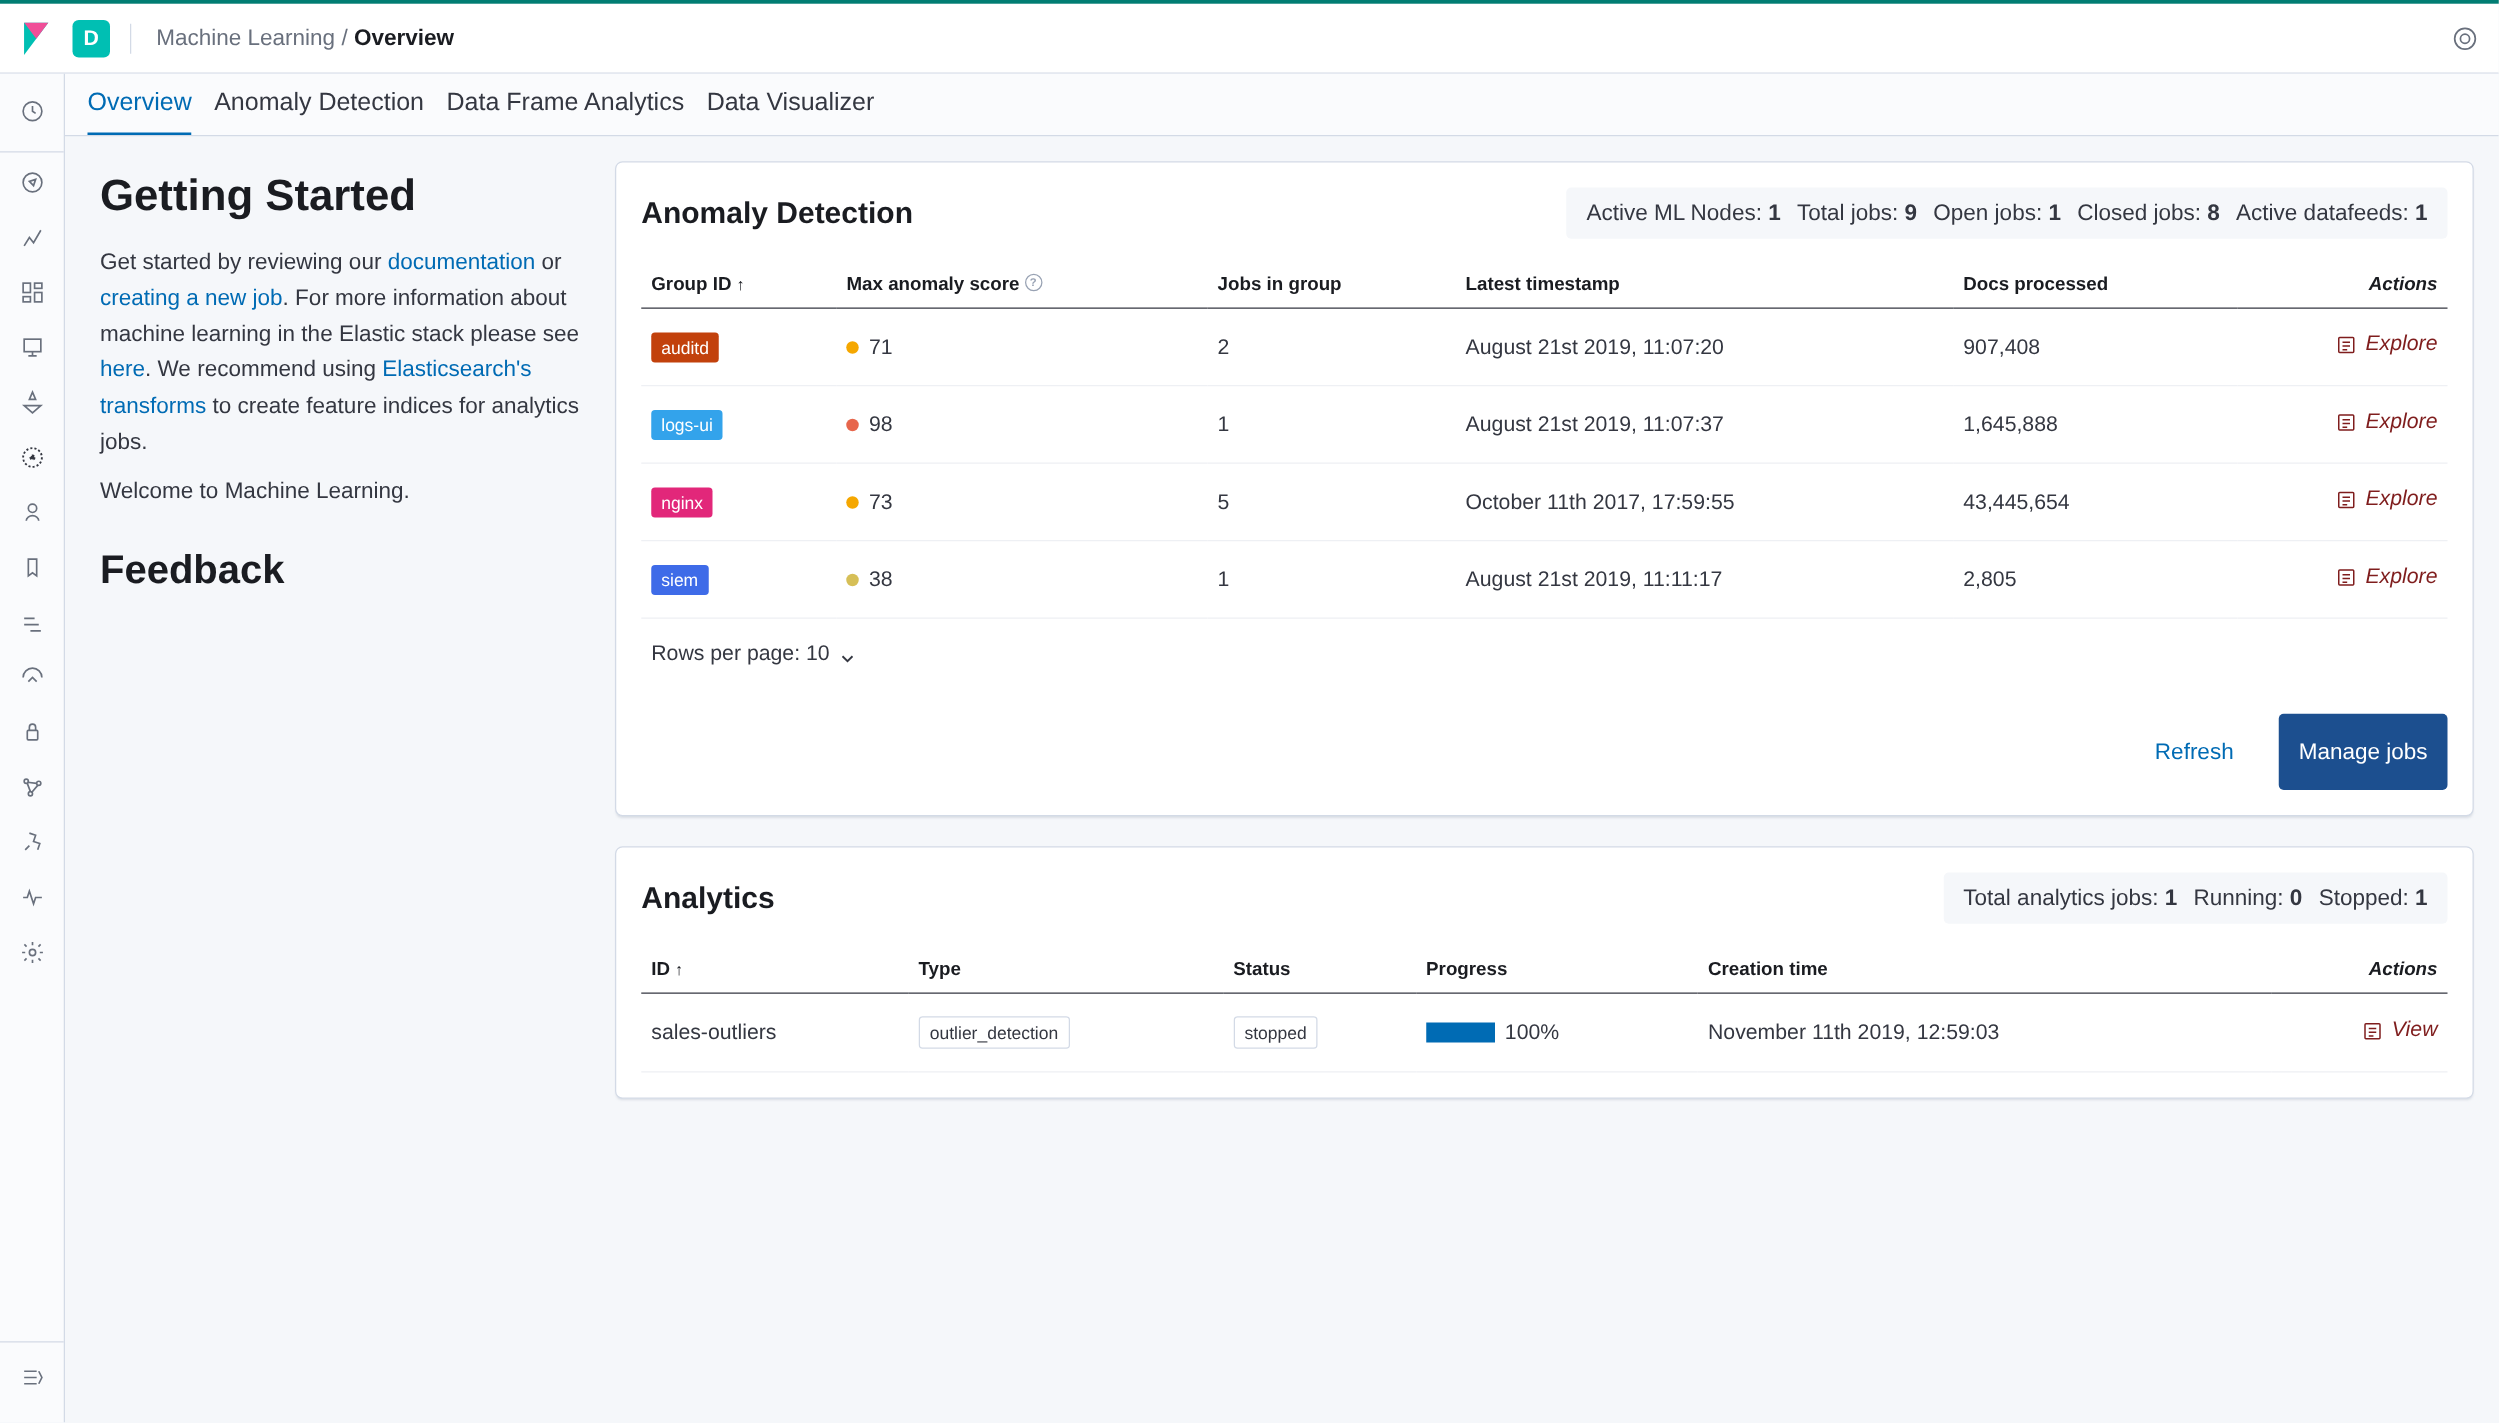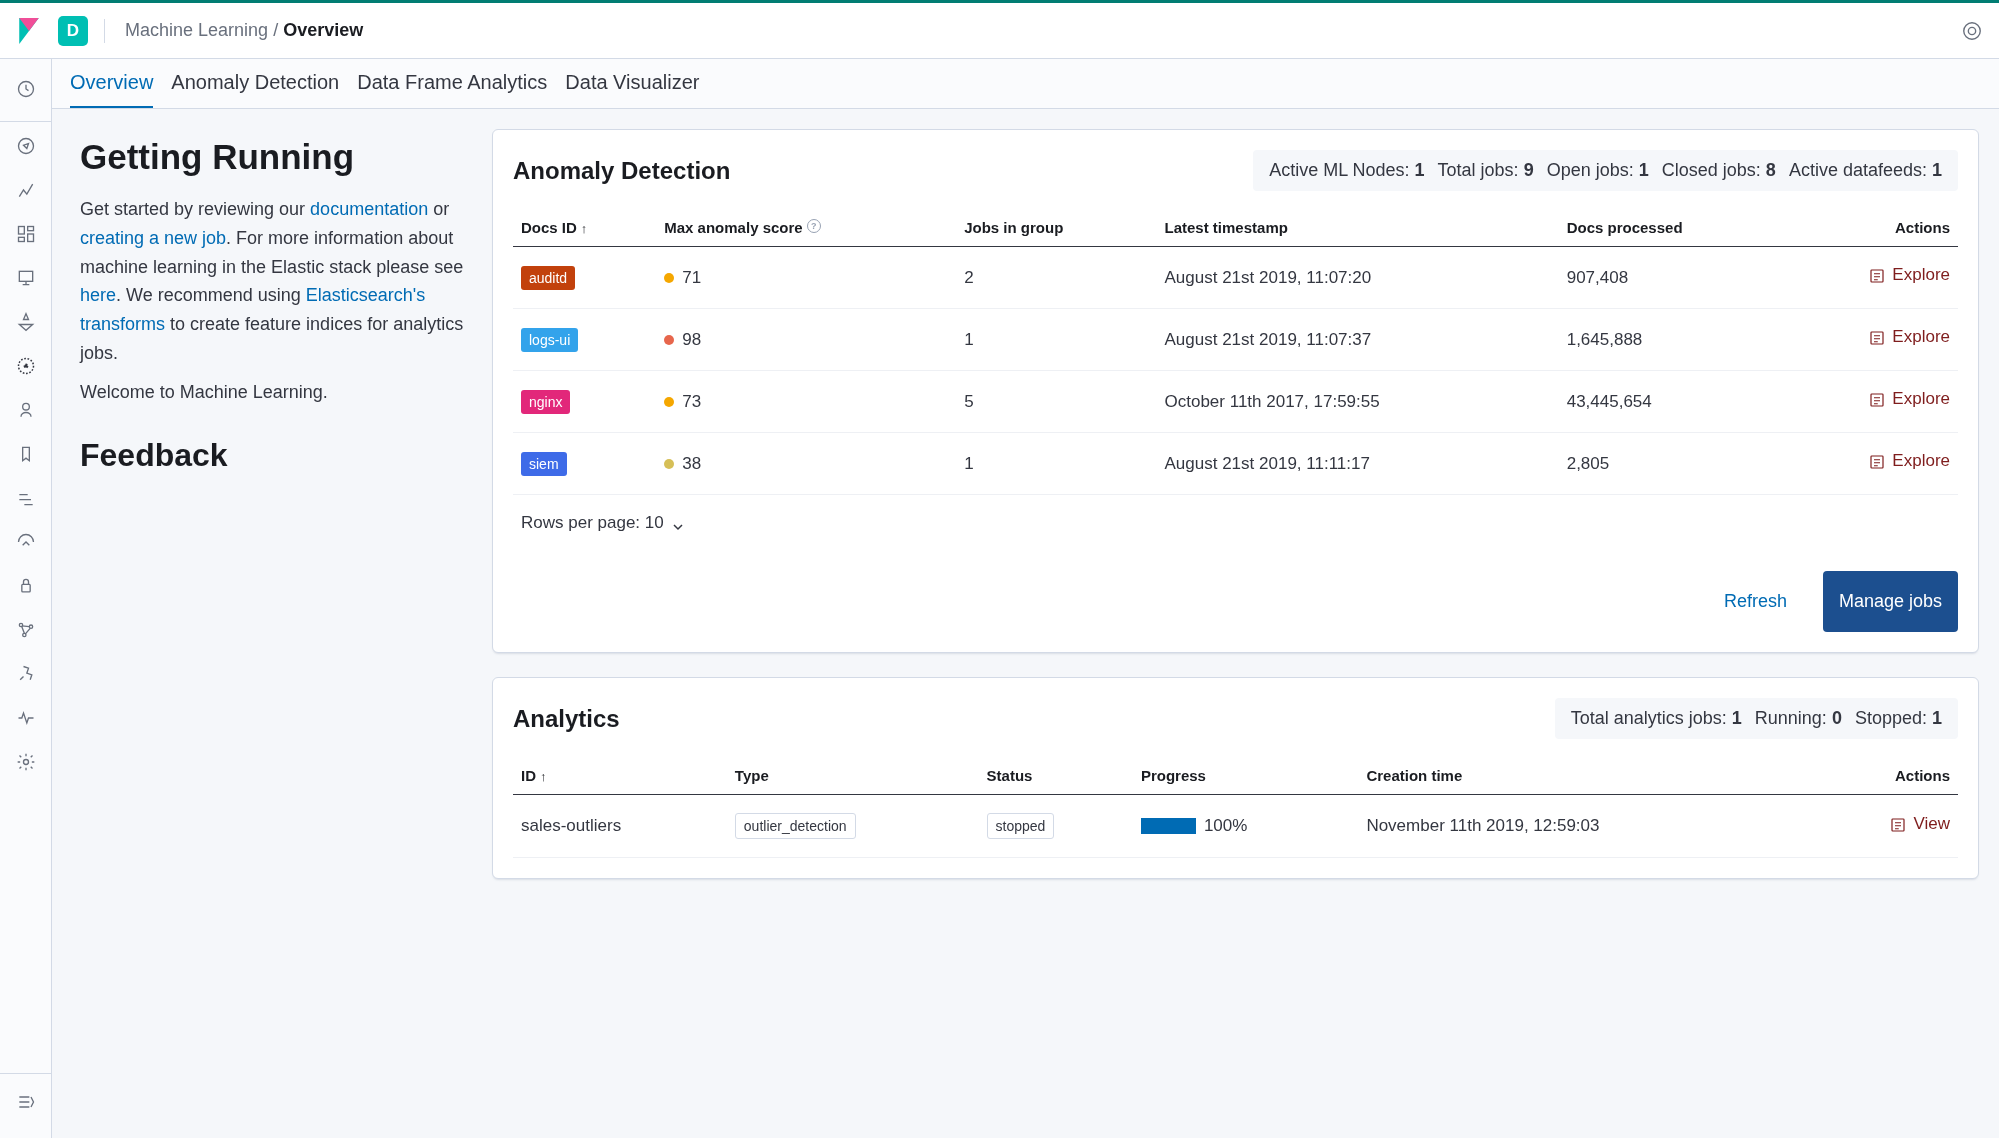"Getting Running" h1 { text: Running -> Started }
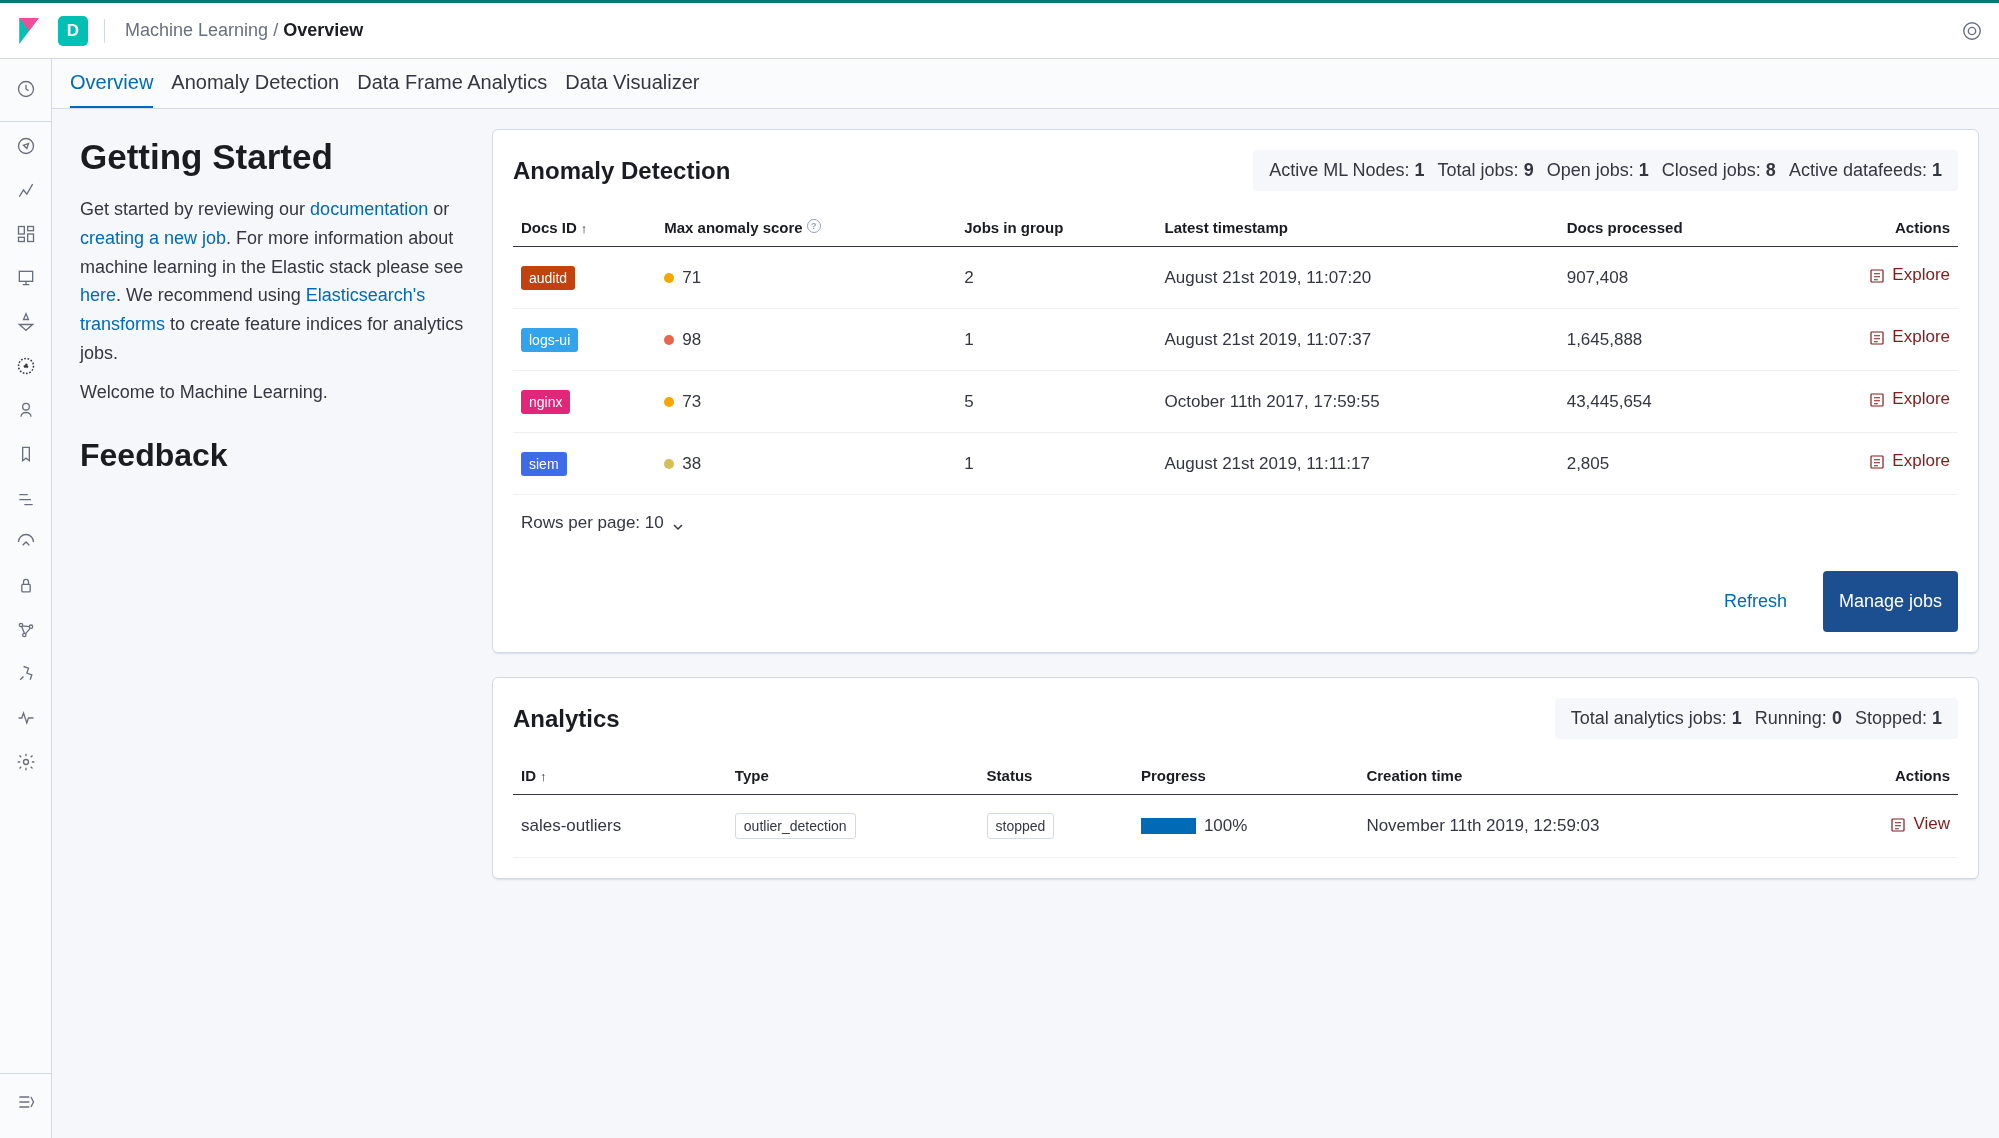"Docs ID" span { text: Docs -> Group }
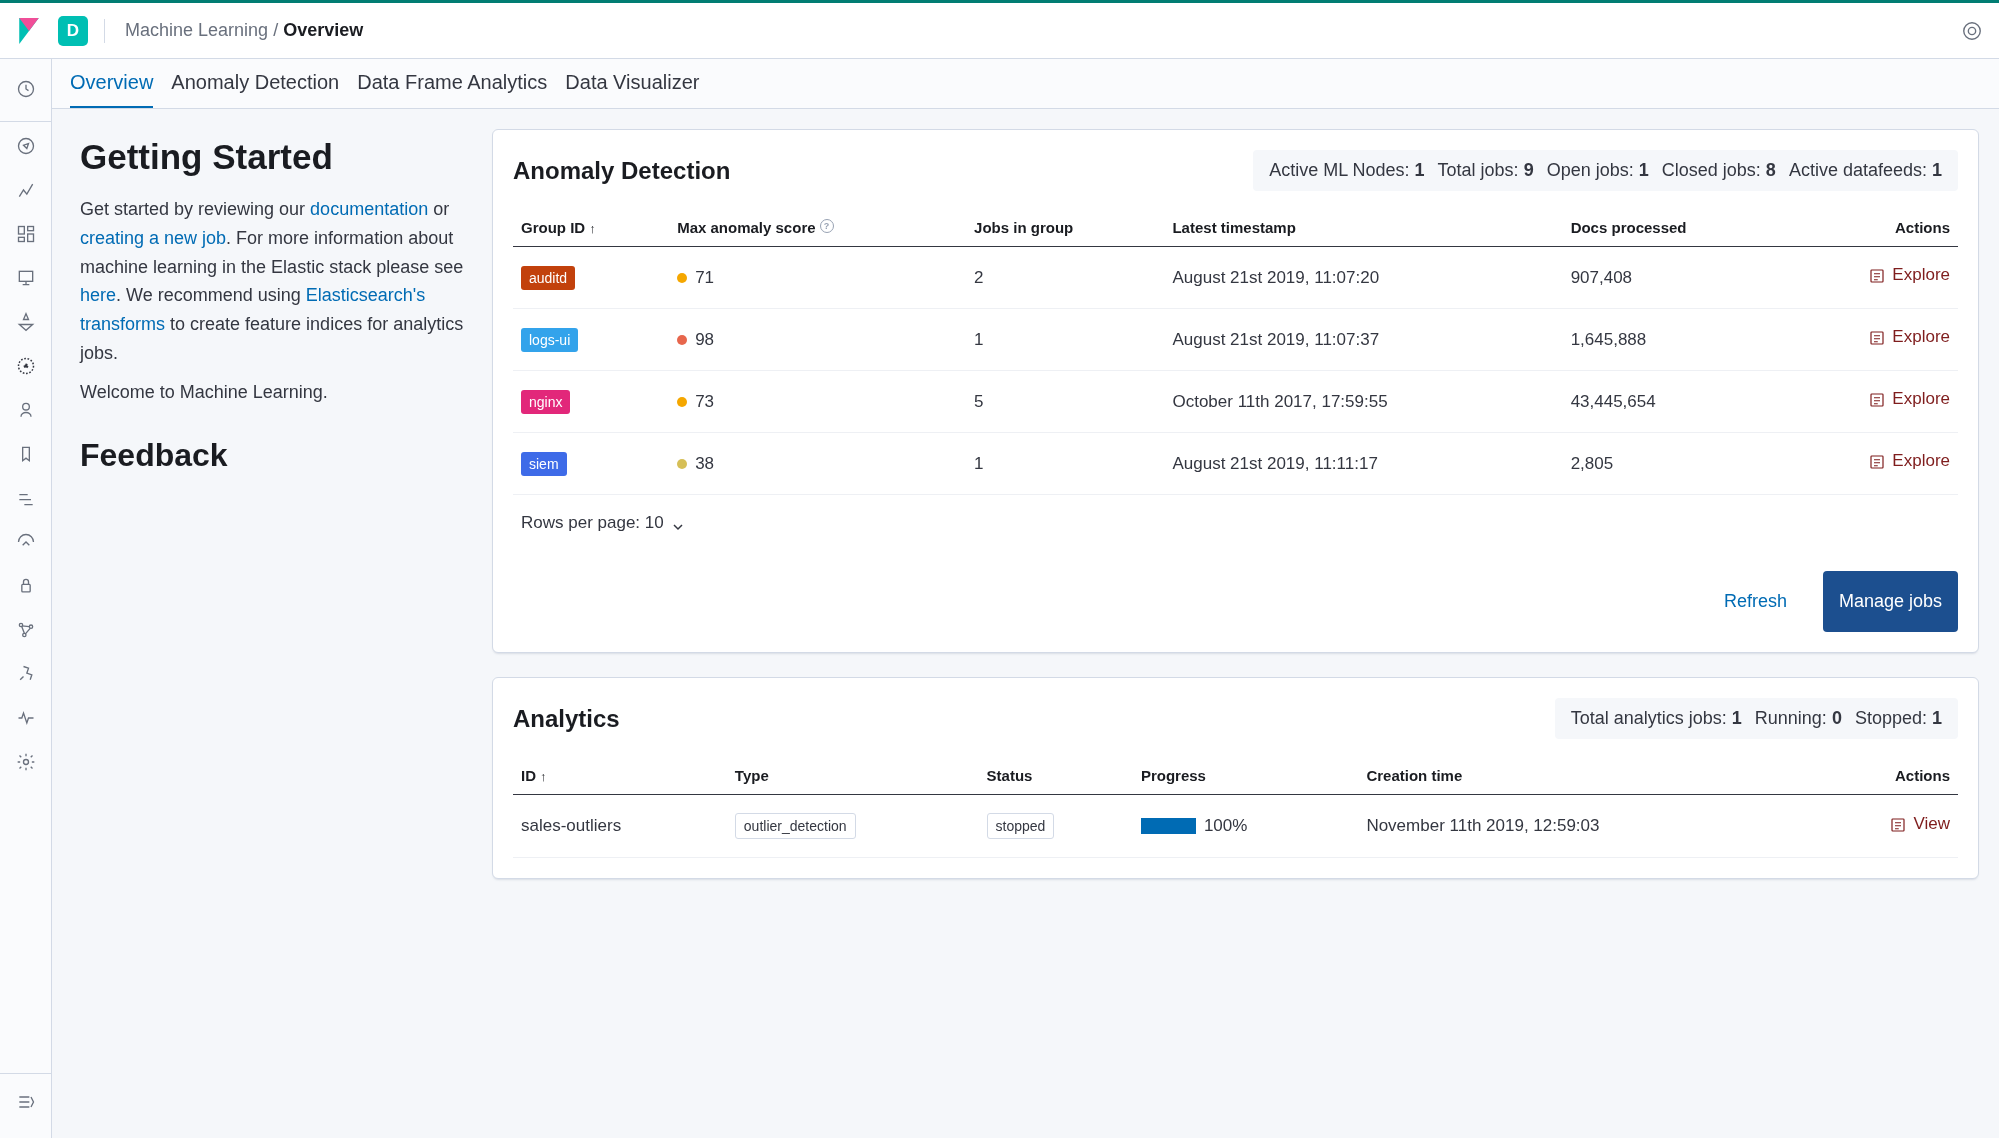"Actions" th.right, td.right { font-style: none -> italic }
